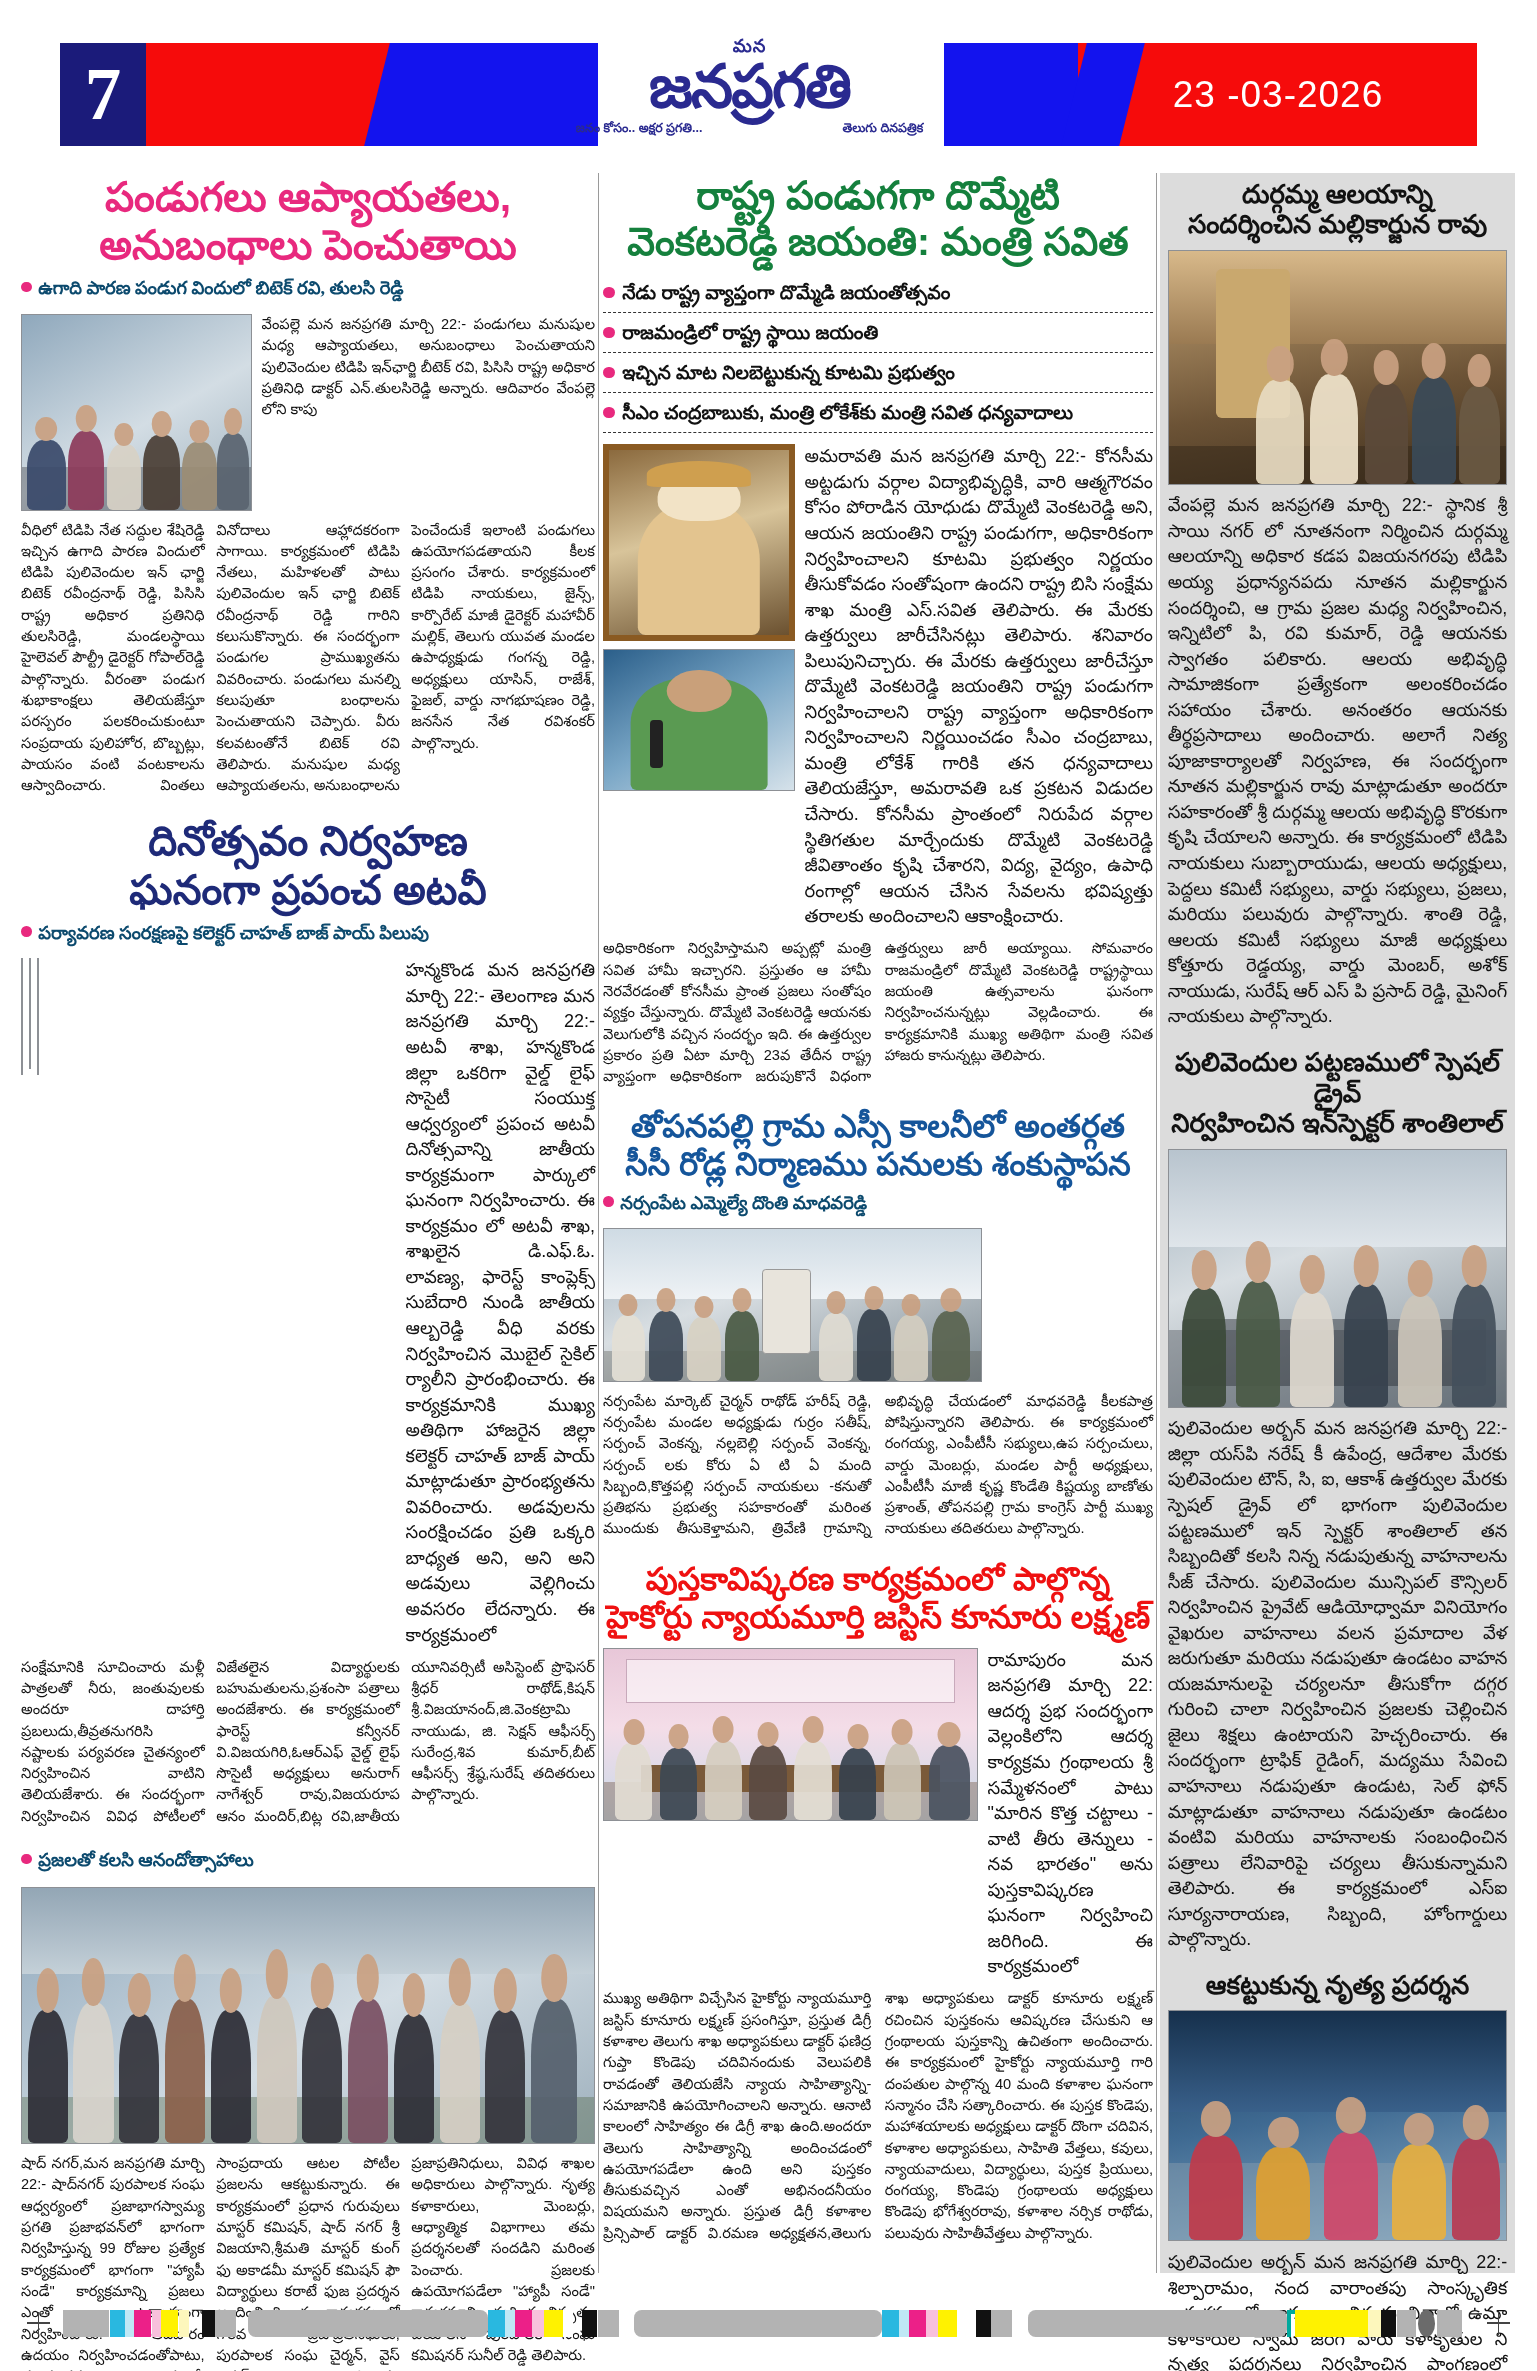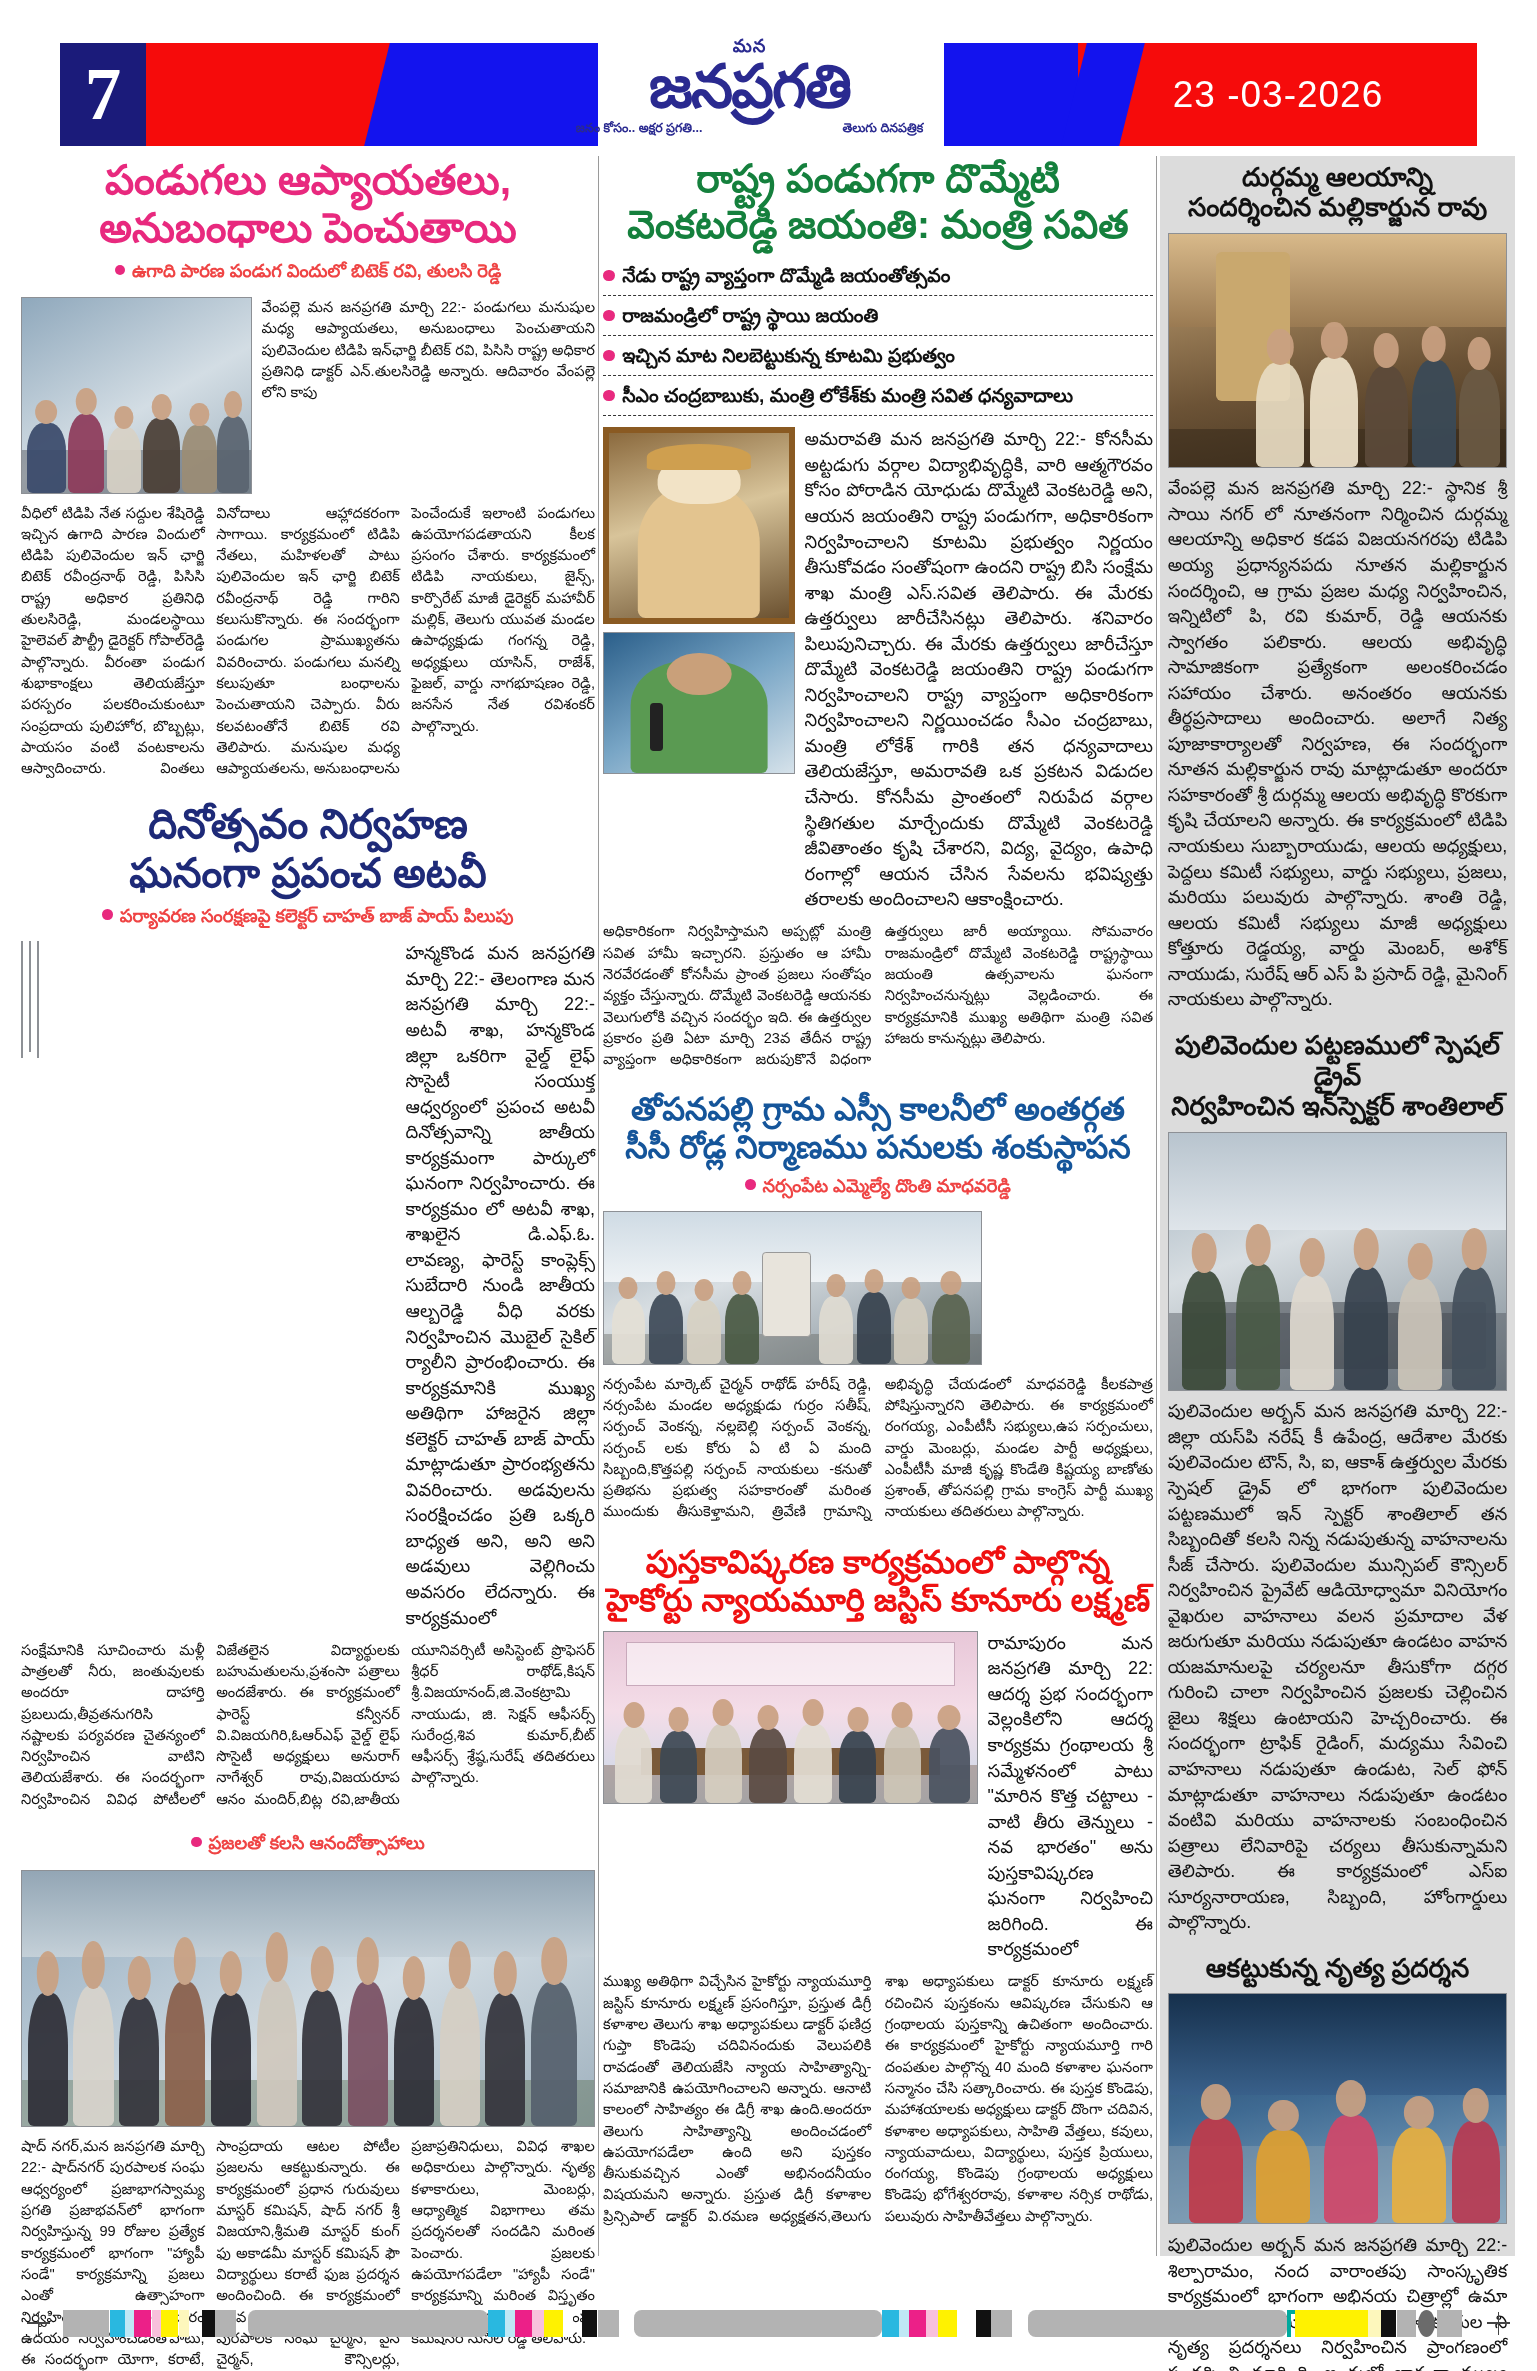"పండుగలు ఆప్యాయతలు," .page-body { top: 156px -> 173px }
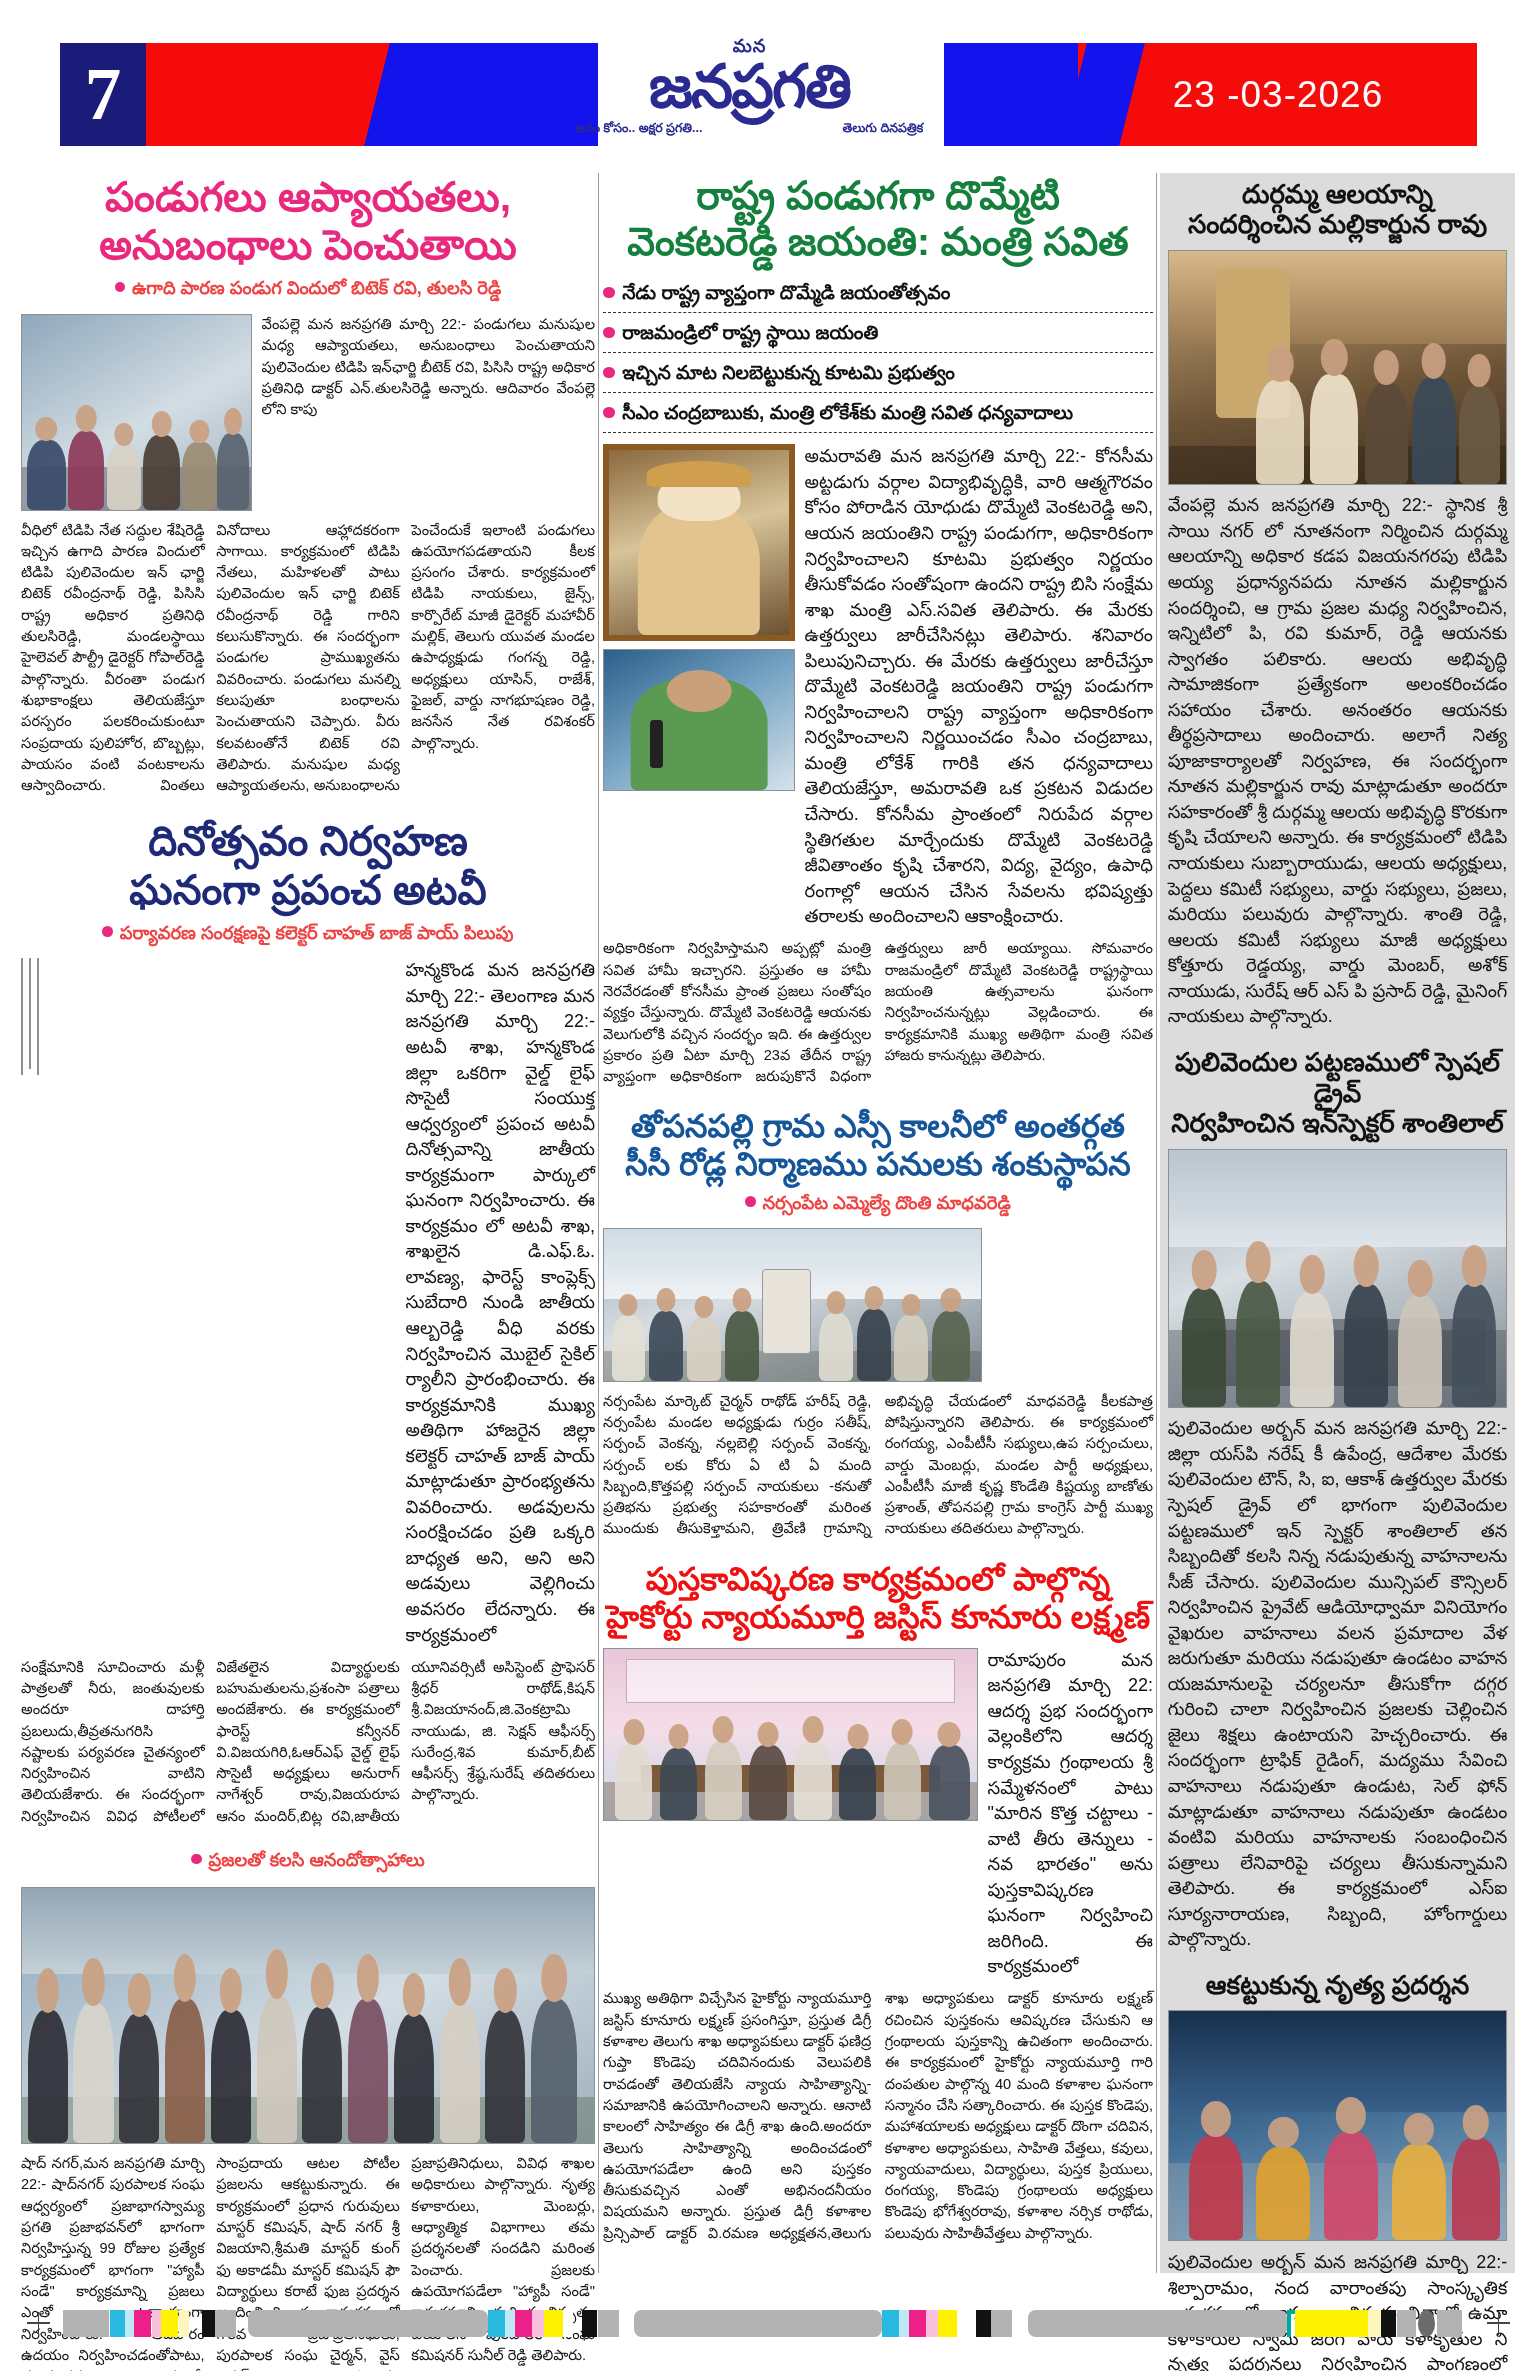"ఉగాది పారణ పండుగ విందులో బిటెక్" .subhl { color: #ef4444 -> #0c4a6e; font-family: none -> Liberation Serif, serif; text-align: center -> left }
